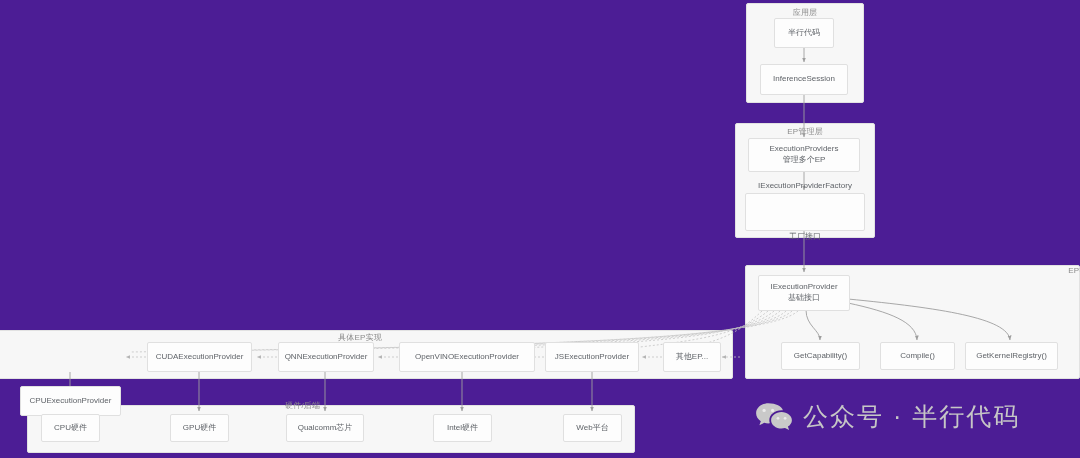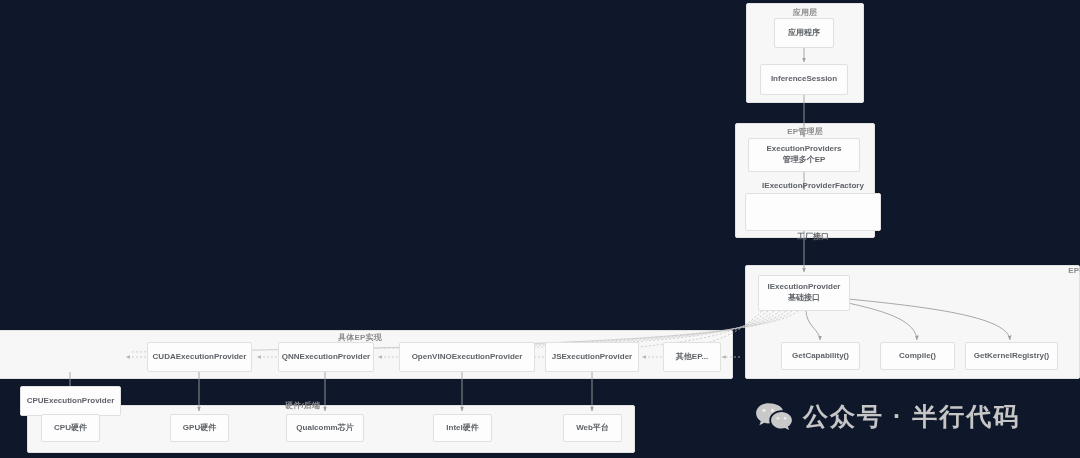"应用层" #canvas { background: #0f172a -> #4c1d95; font-weight: bold -> none }
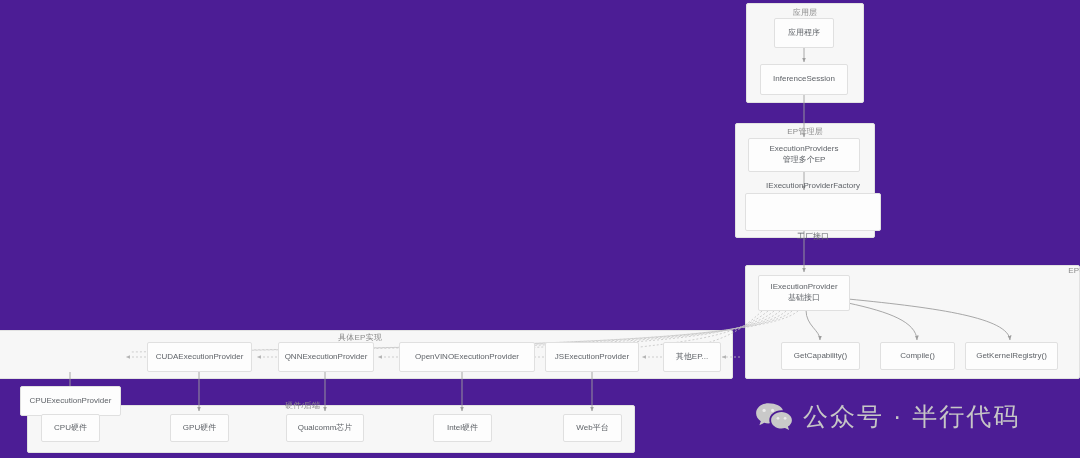"应用程序" span { text: 应用程序 -> 半行代码 }
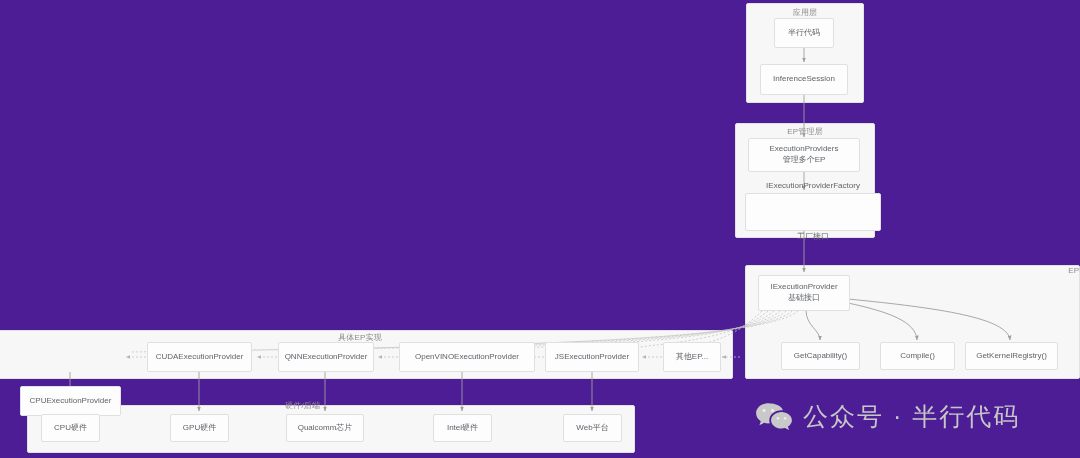"IExecutionProviderFactory" div.node { width: 136px -> 120px }
